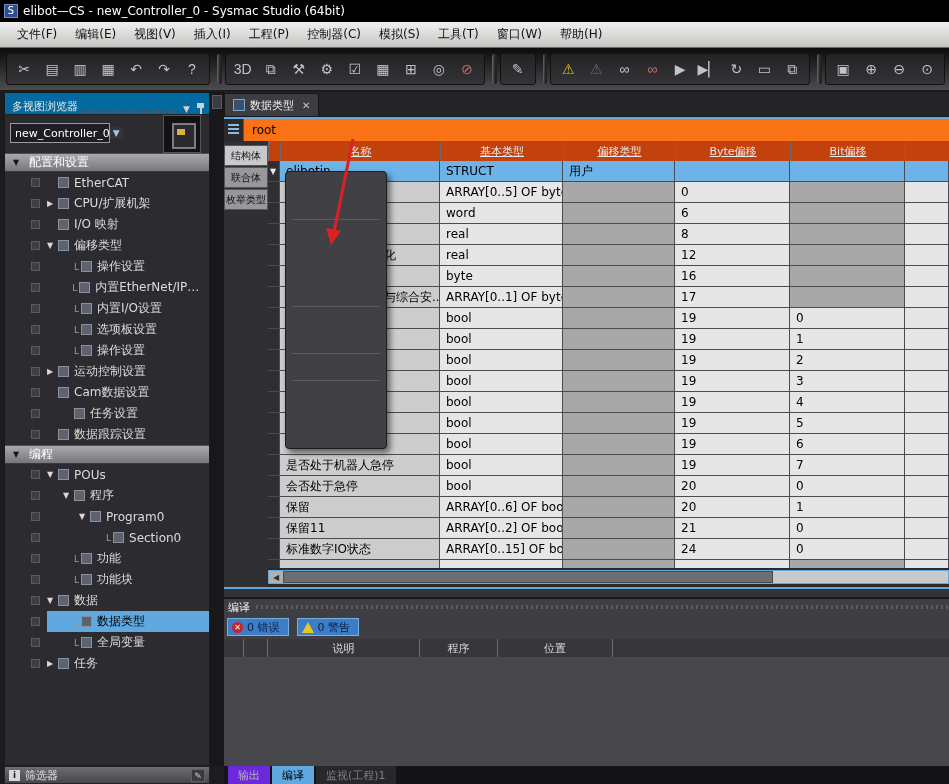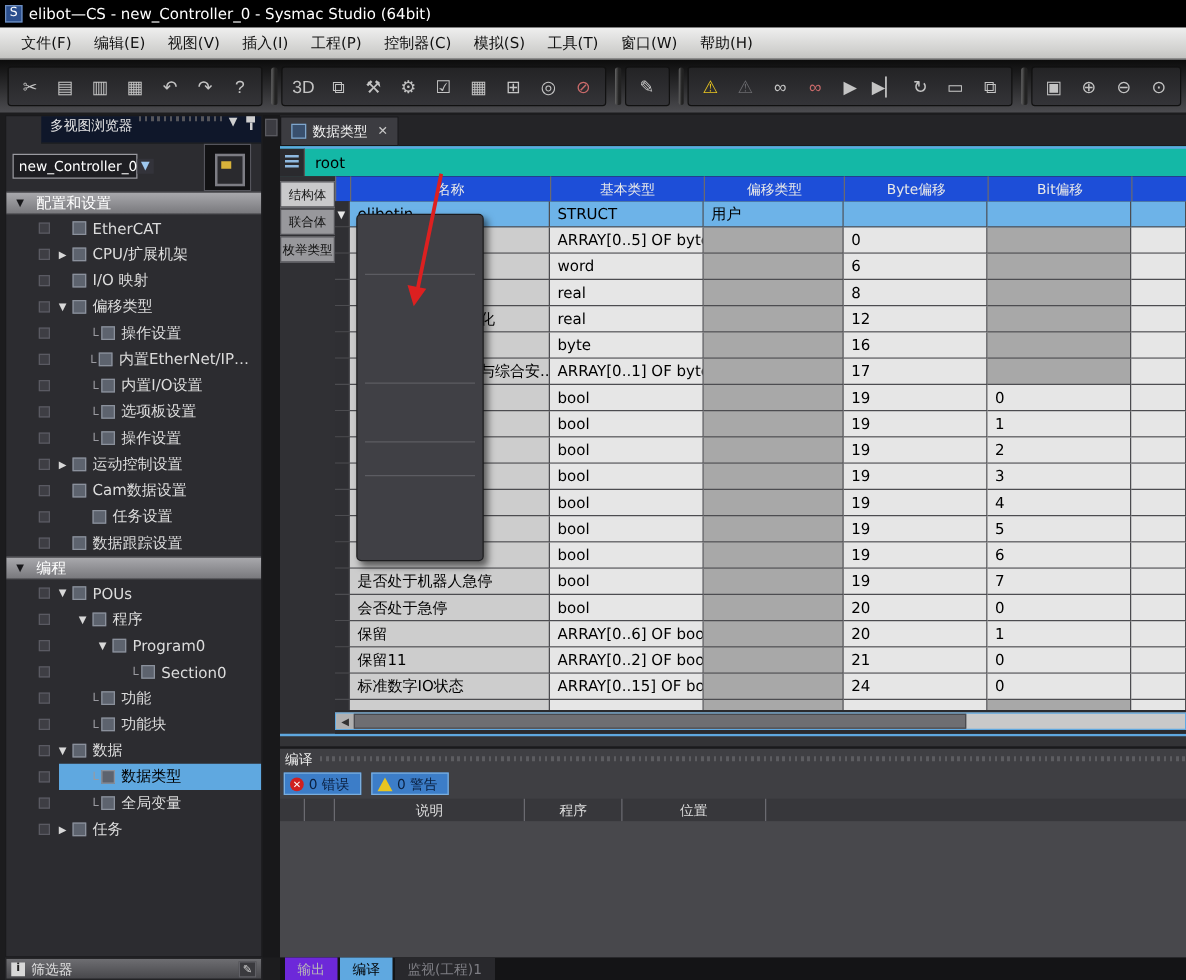"多视图浏览器" .sb-header { align-items: flex-start -> flex-end; background: #0f172a -> #0369a1; margin-left: 28px -> none }
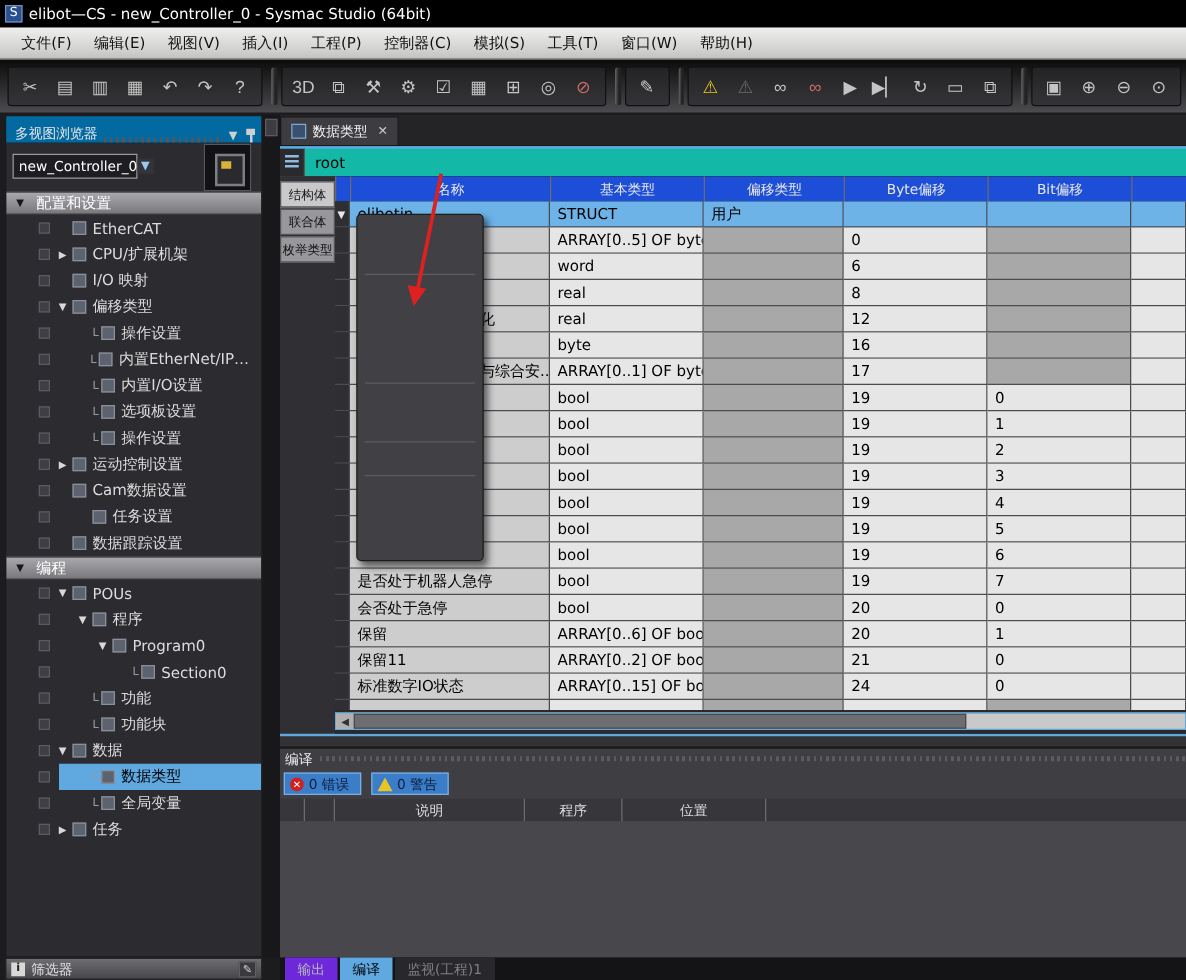"root" .rootbar { background: #14b8a6 -> #f97316 }
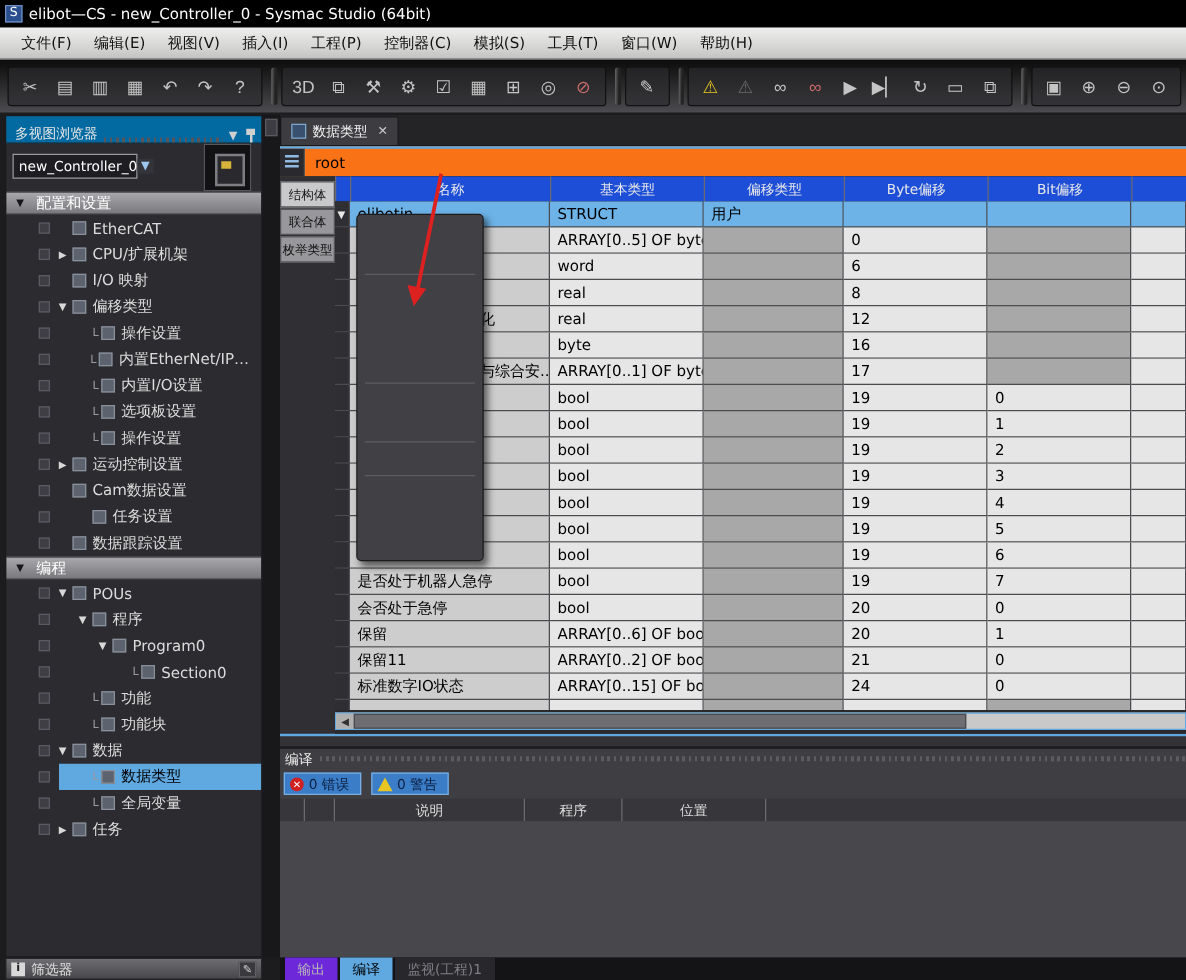"名称" .thead { background: #1d4ed8 -> #c2410c; text-decoration: none -> underline }
